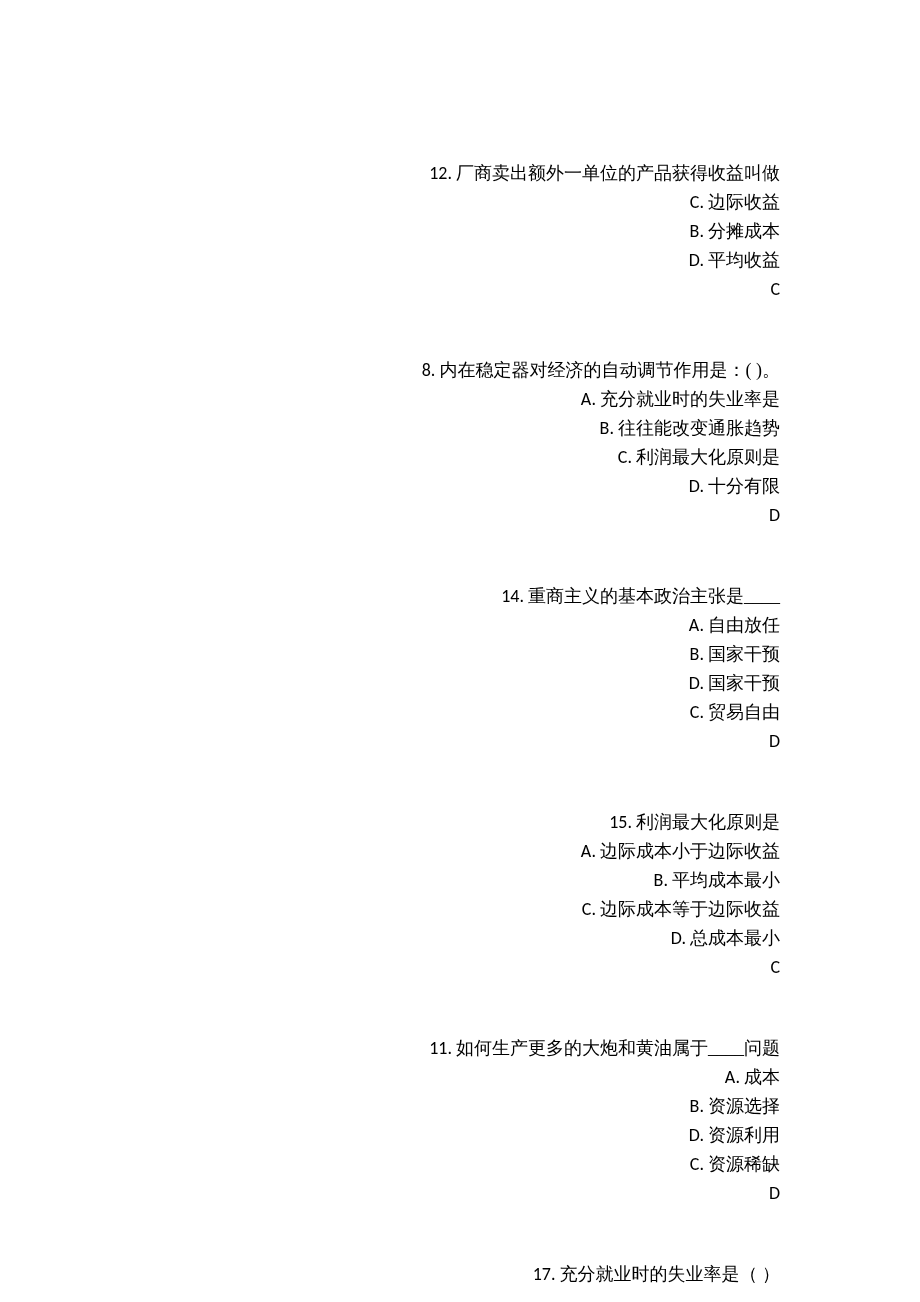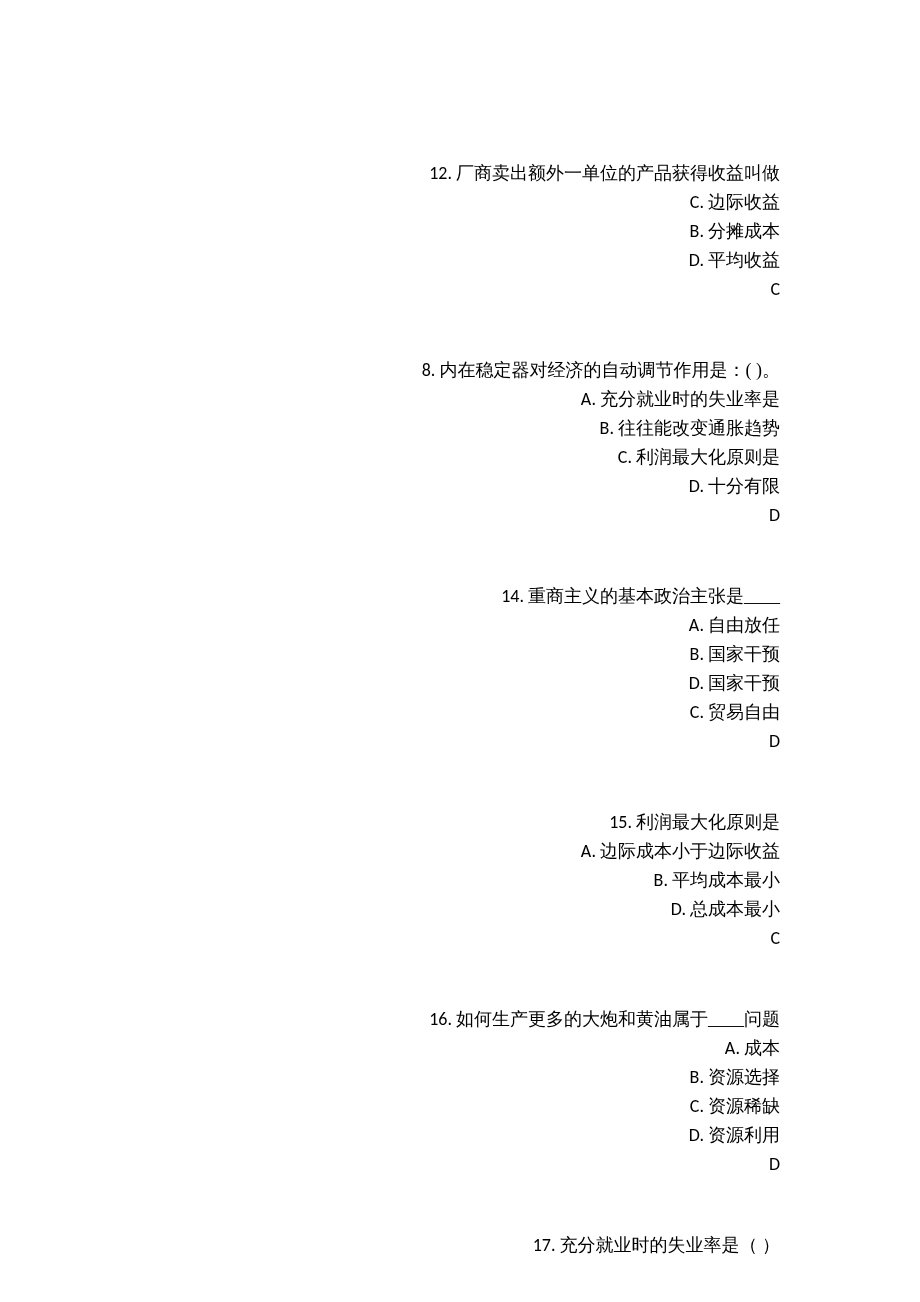"C. 边际成本等于边际收益" div.option { html: none -> <div><span>C. </span><span>边际成本等于边际收益</span></div> }
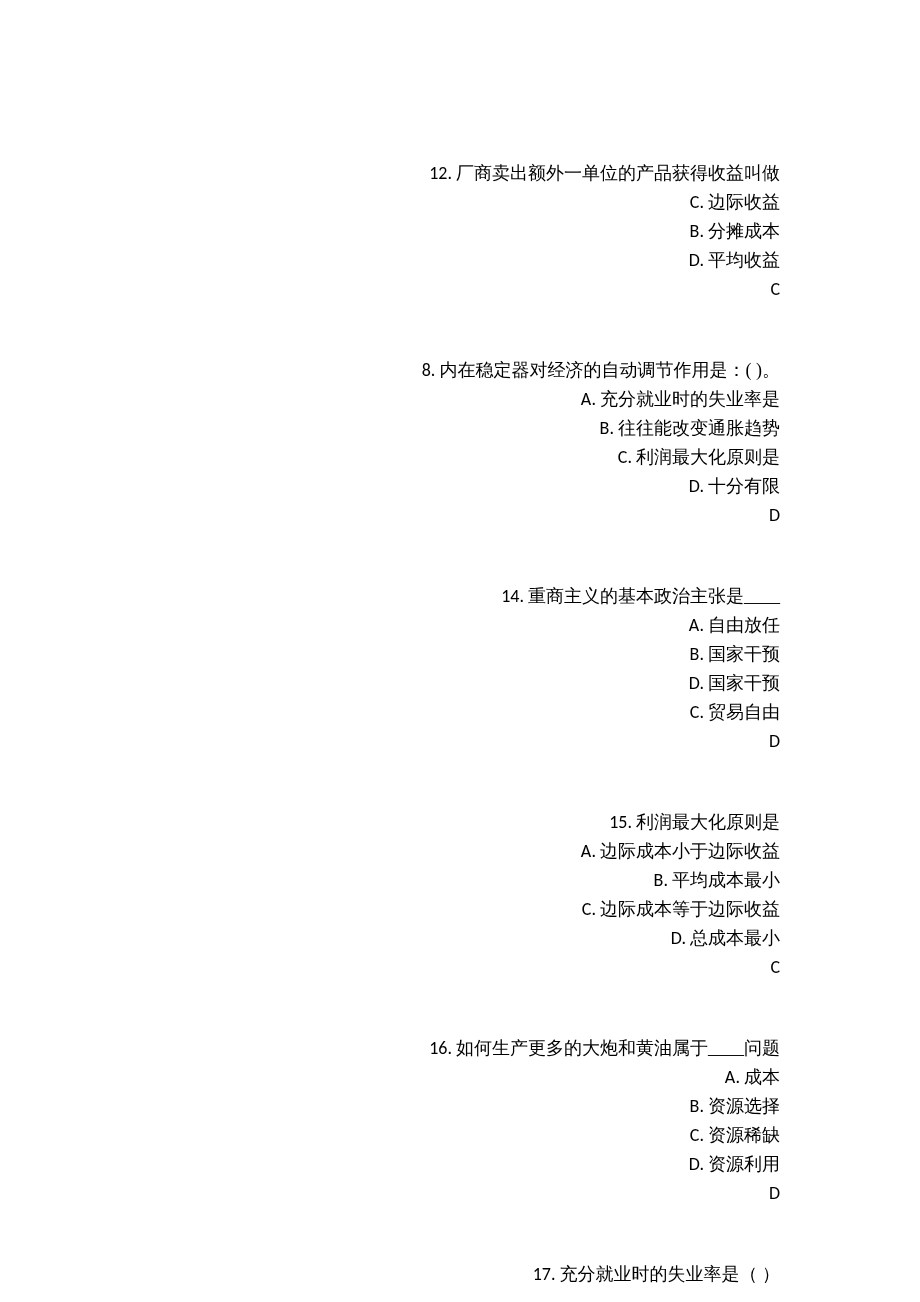"16." span.q-number { text: 16 -> 11 }
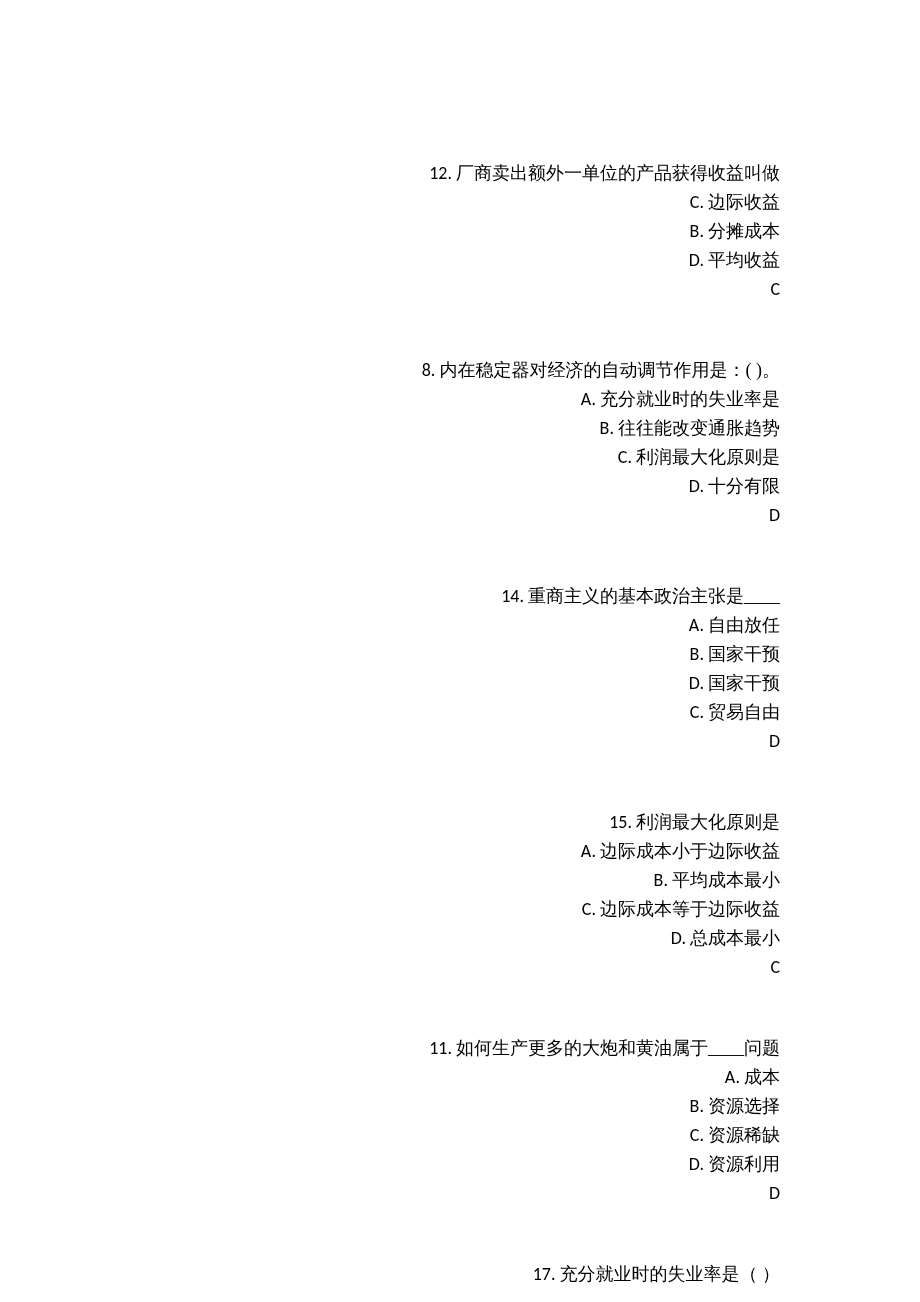"C. 资源稀缺" div.option { order: before "D. 资源利用" -> after "D. 资源利用" }
